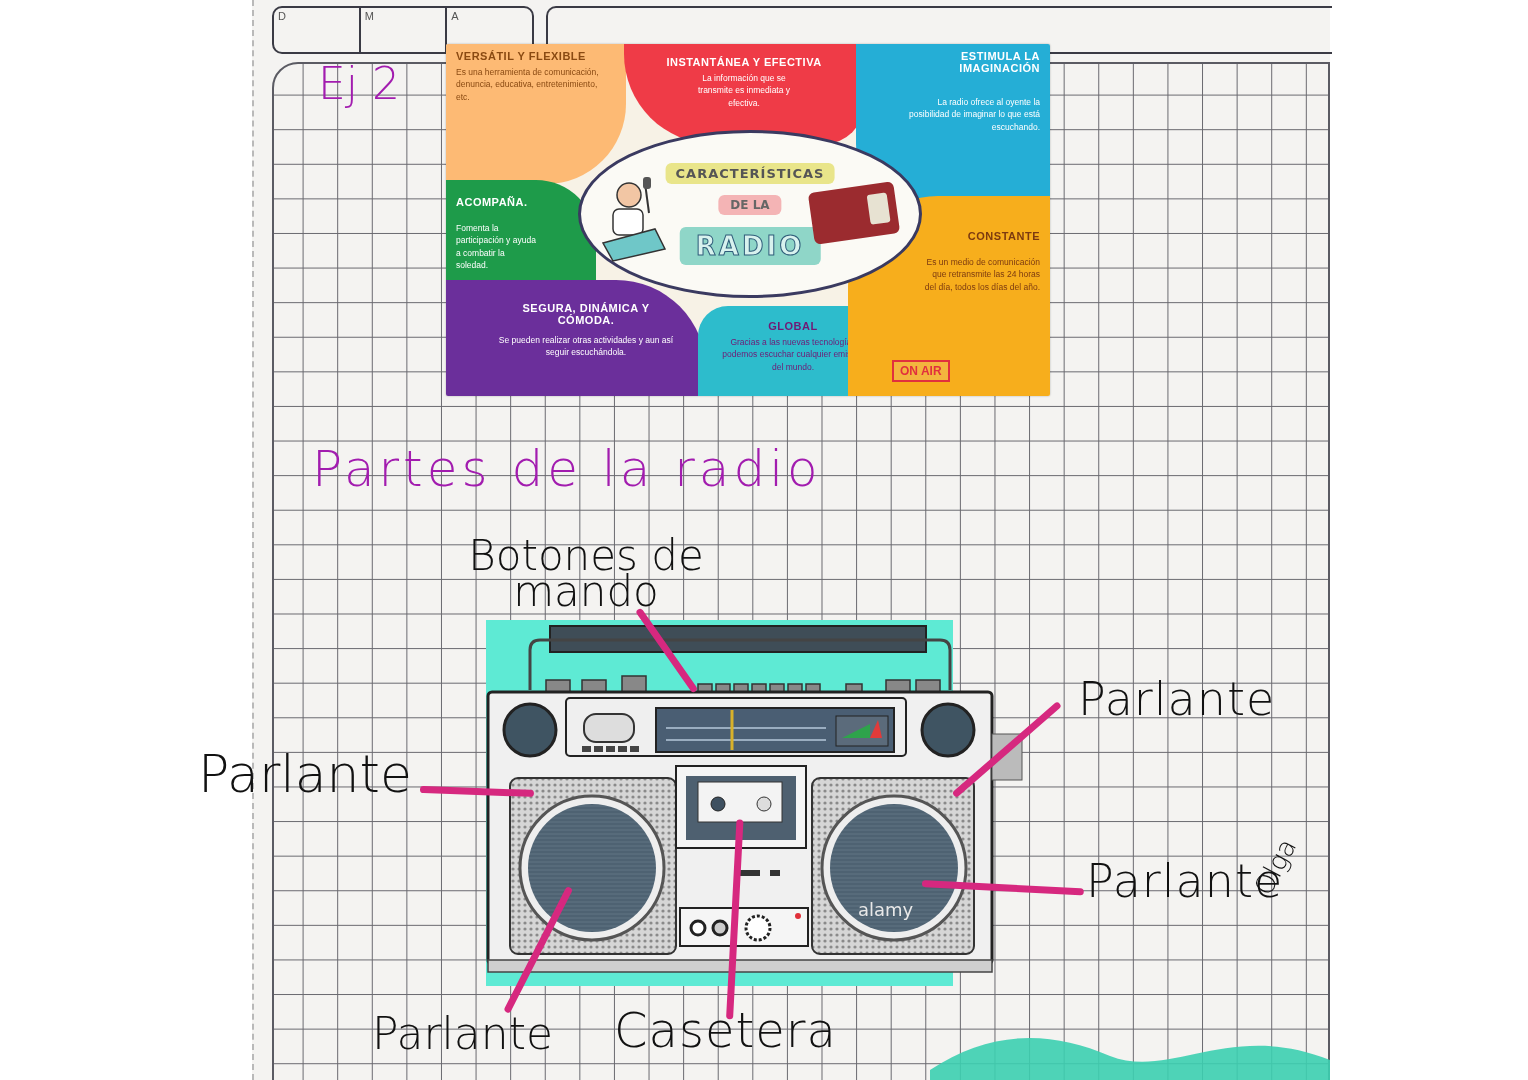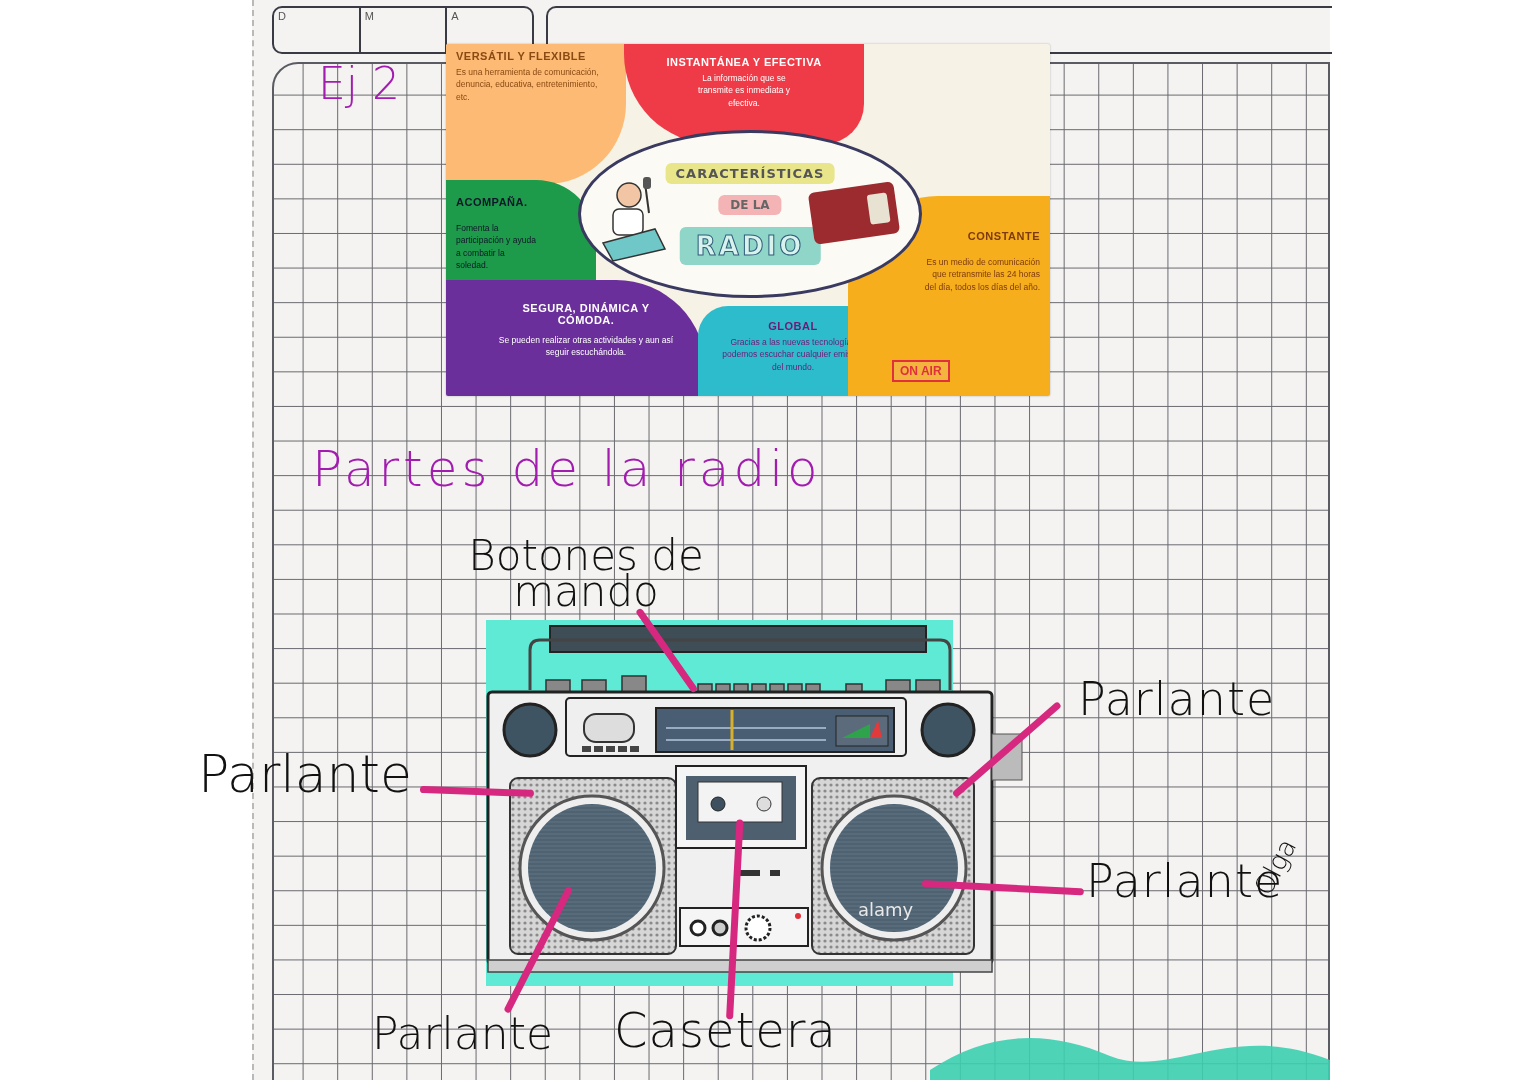"ESTIMULA LA IMAGINACIÓN" div.seg { html: none -> <div> <h4>ESTIMULA LA IMAGINACIÓN</h4> <p>La radio ofrece al oyente la posibilidad de imaginar lo que está escuchando.</p> </div> }
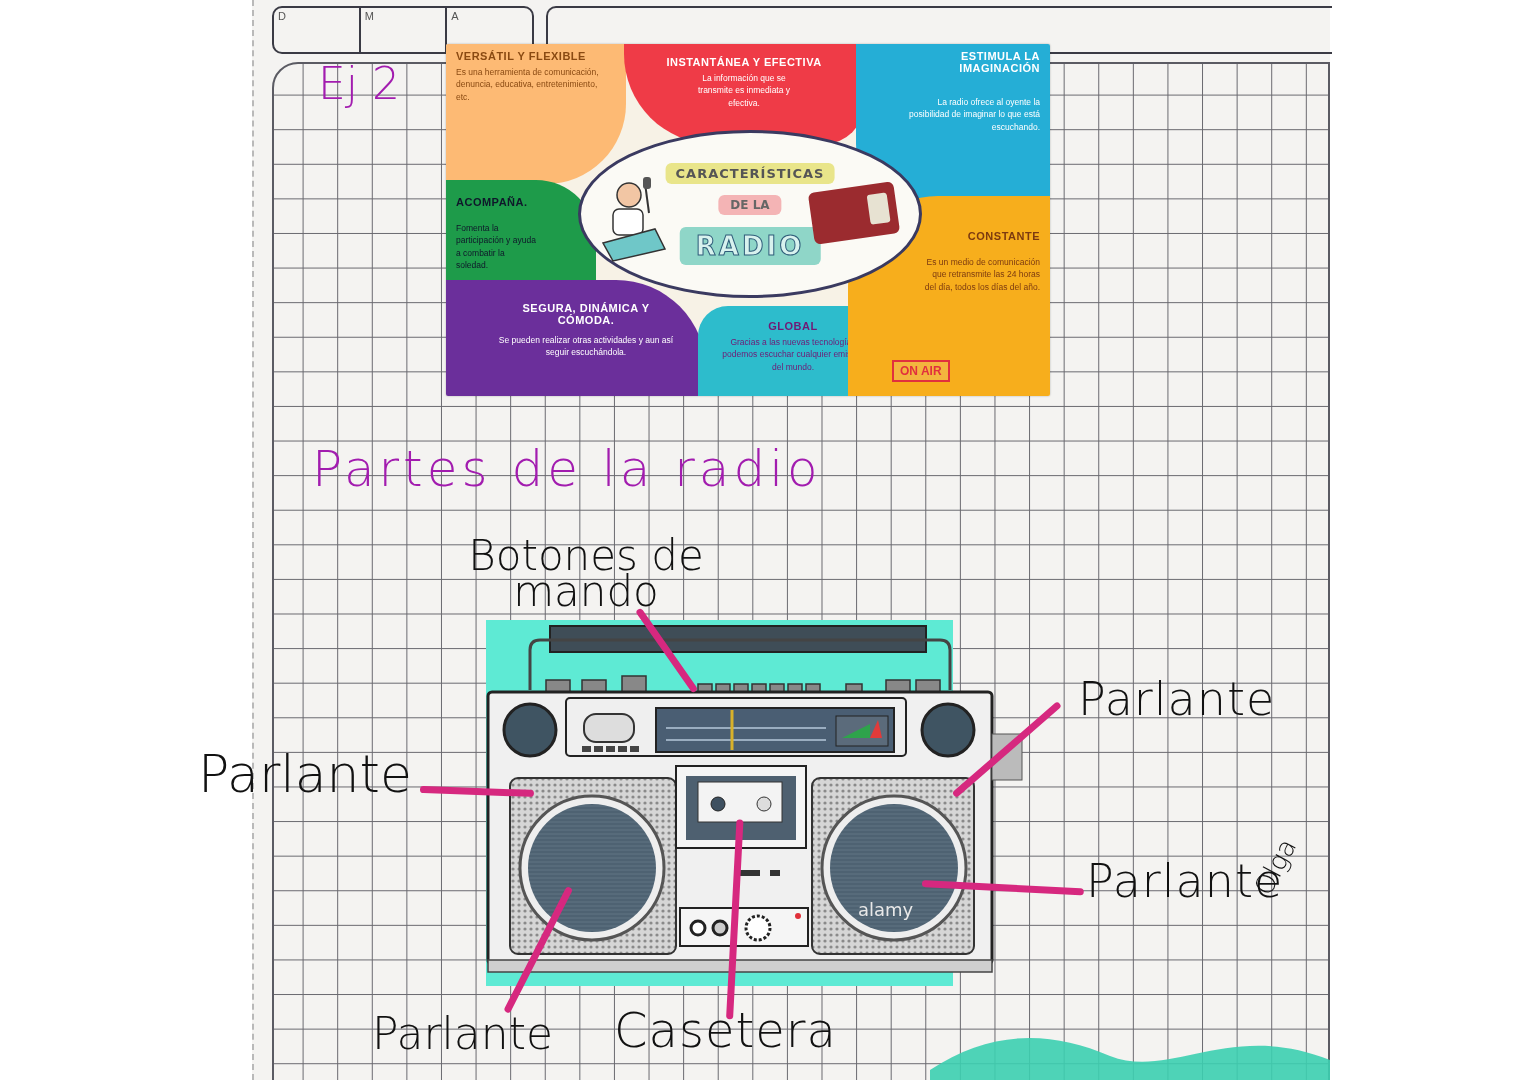"ACOMPAÑA." .s-green { color: #0f172a -> #ffffff }
